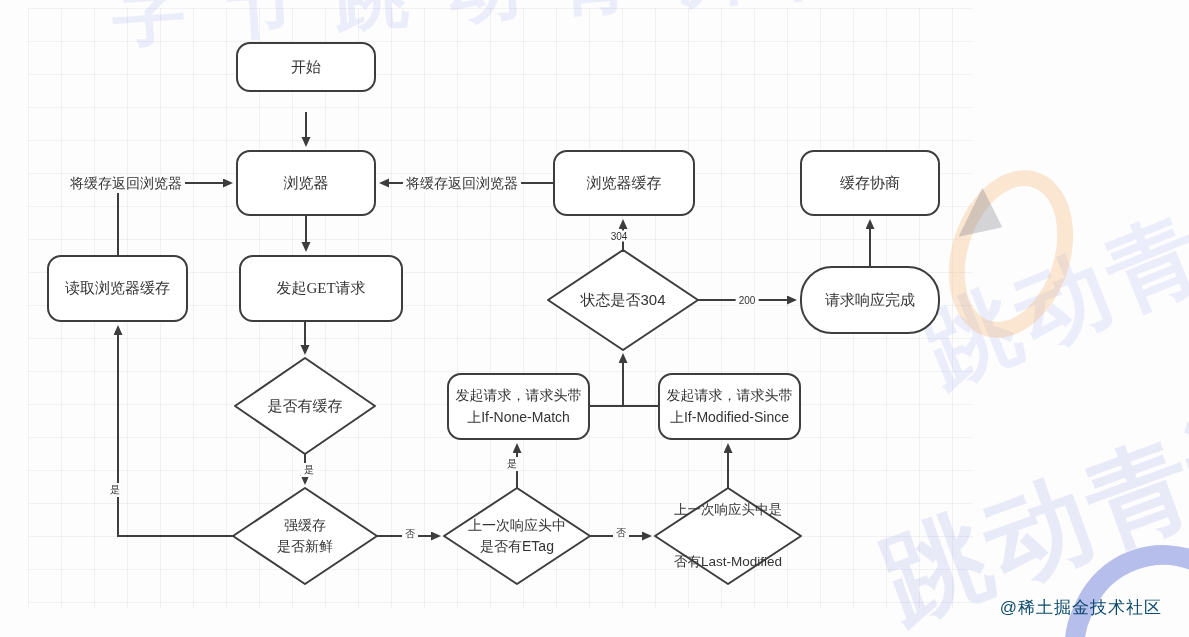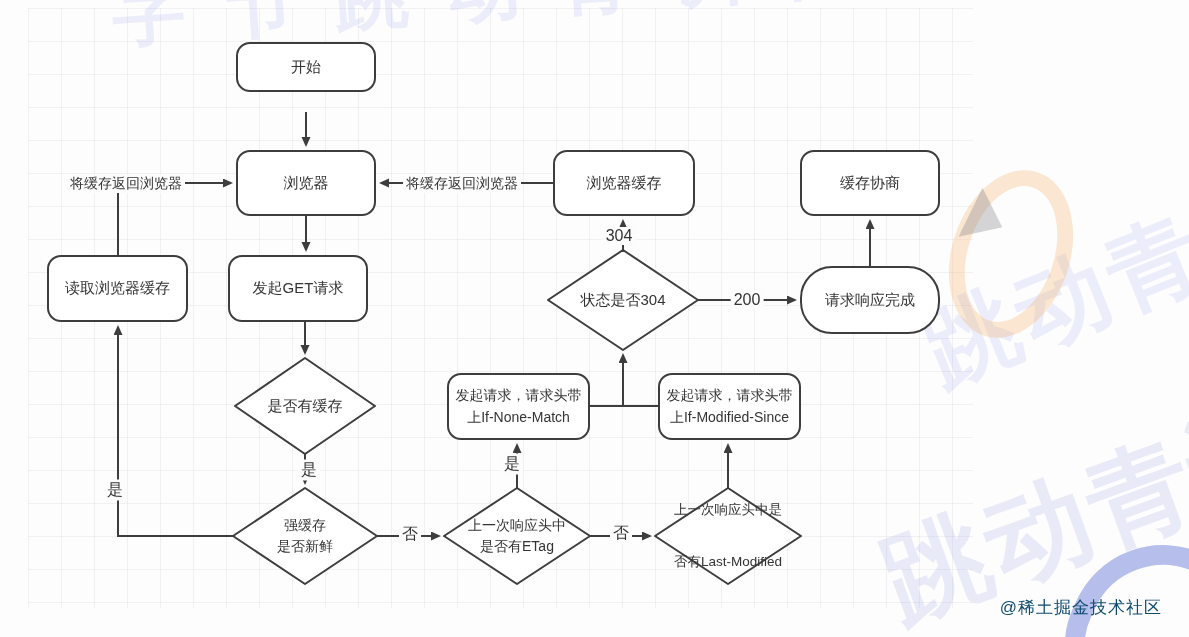"304" .elabel { font-size: 16px -> 10px }
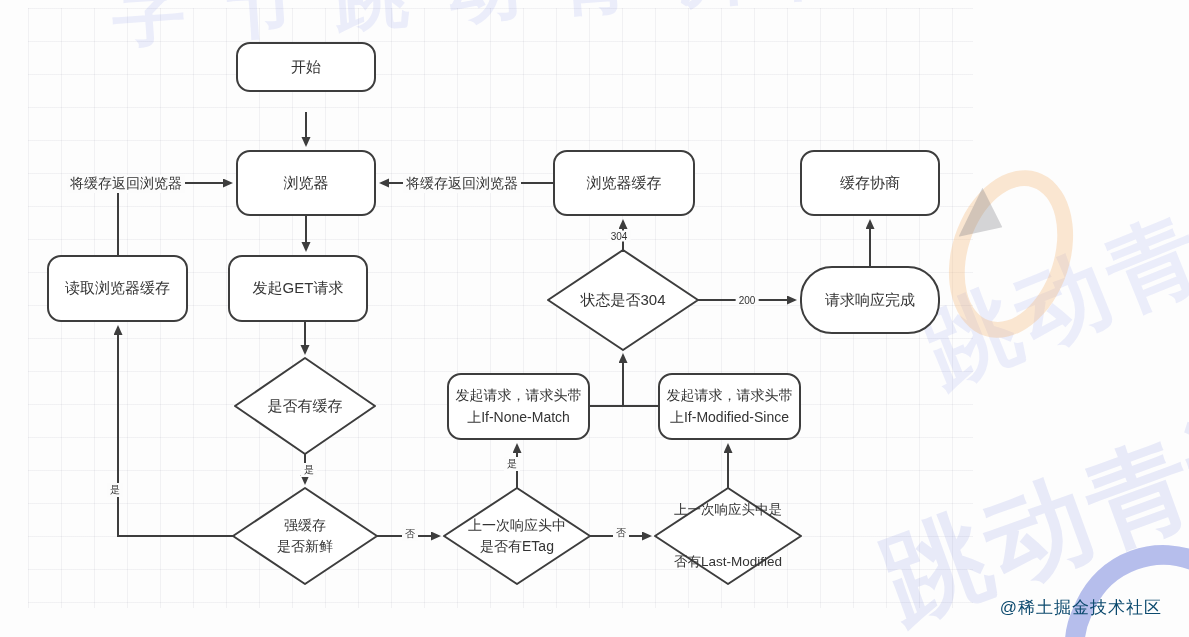"发起GET请求" div.node { font-family: none -> Liberation Serif, serif; left: 228px -> 239px; width: 140px -> 164px }
